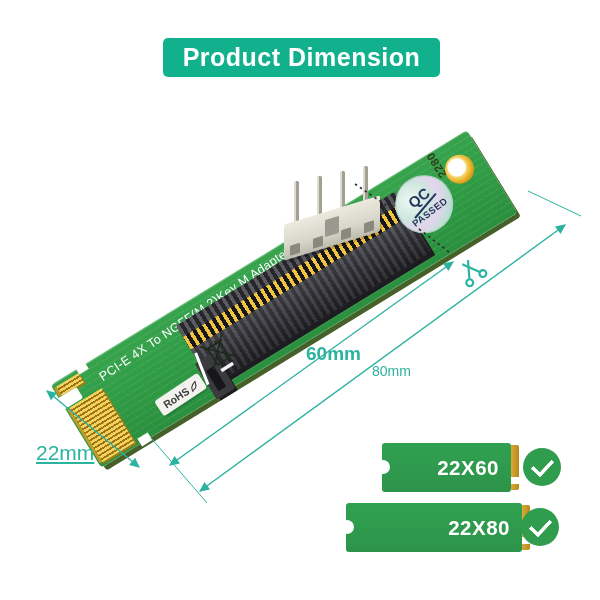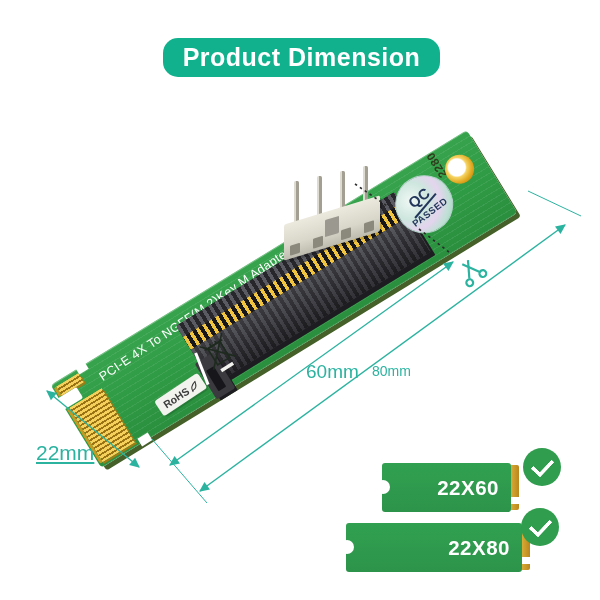"Product Dimension" .banner { border-radius: 15px -> 5px }
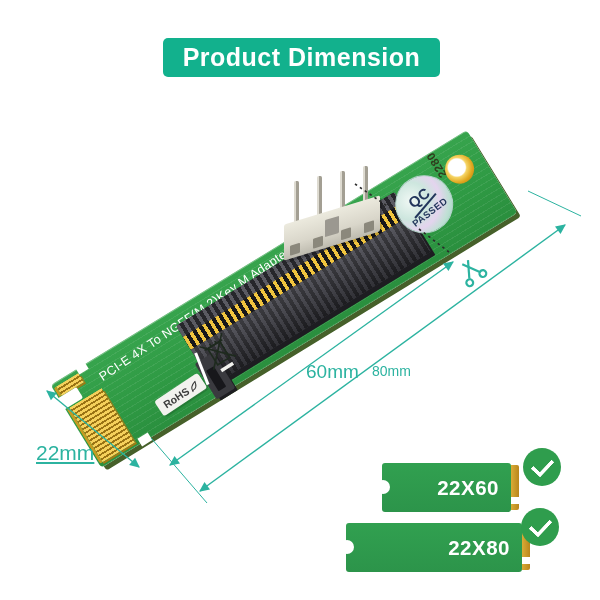"60mm" .lab60 { font-weight: none -> bold; top: 361px -> 343px }
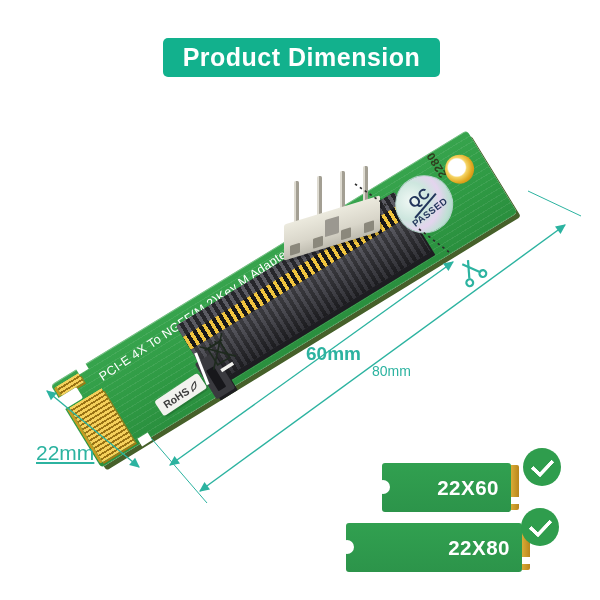"22X60" .ssd { margin-top: 20px -> none }
